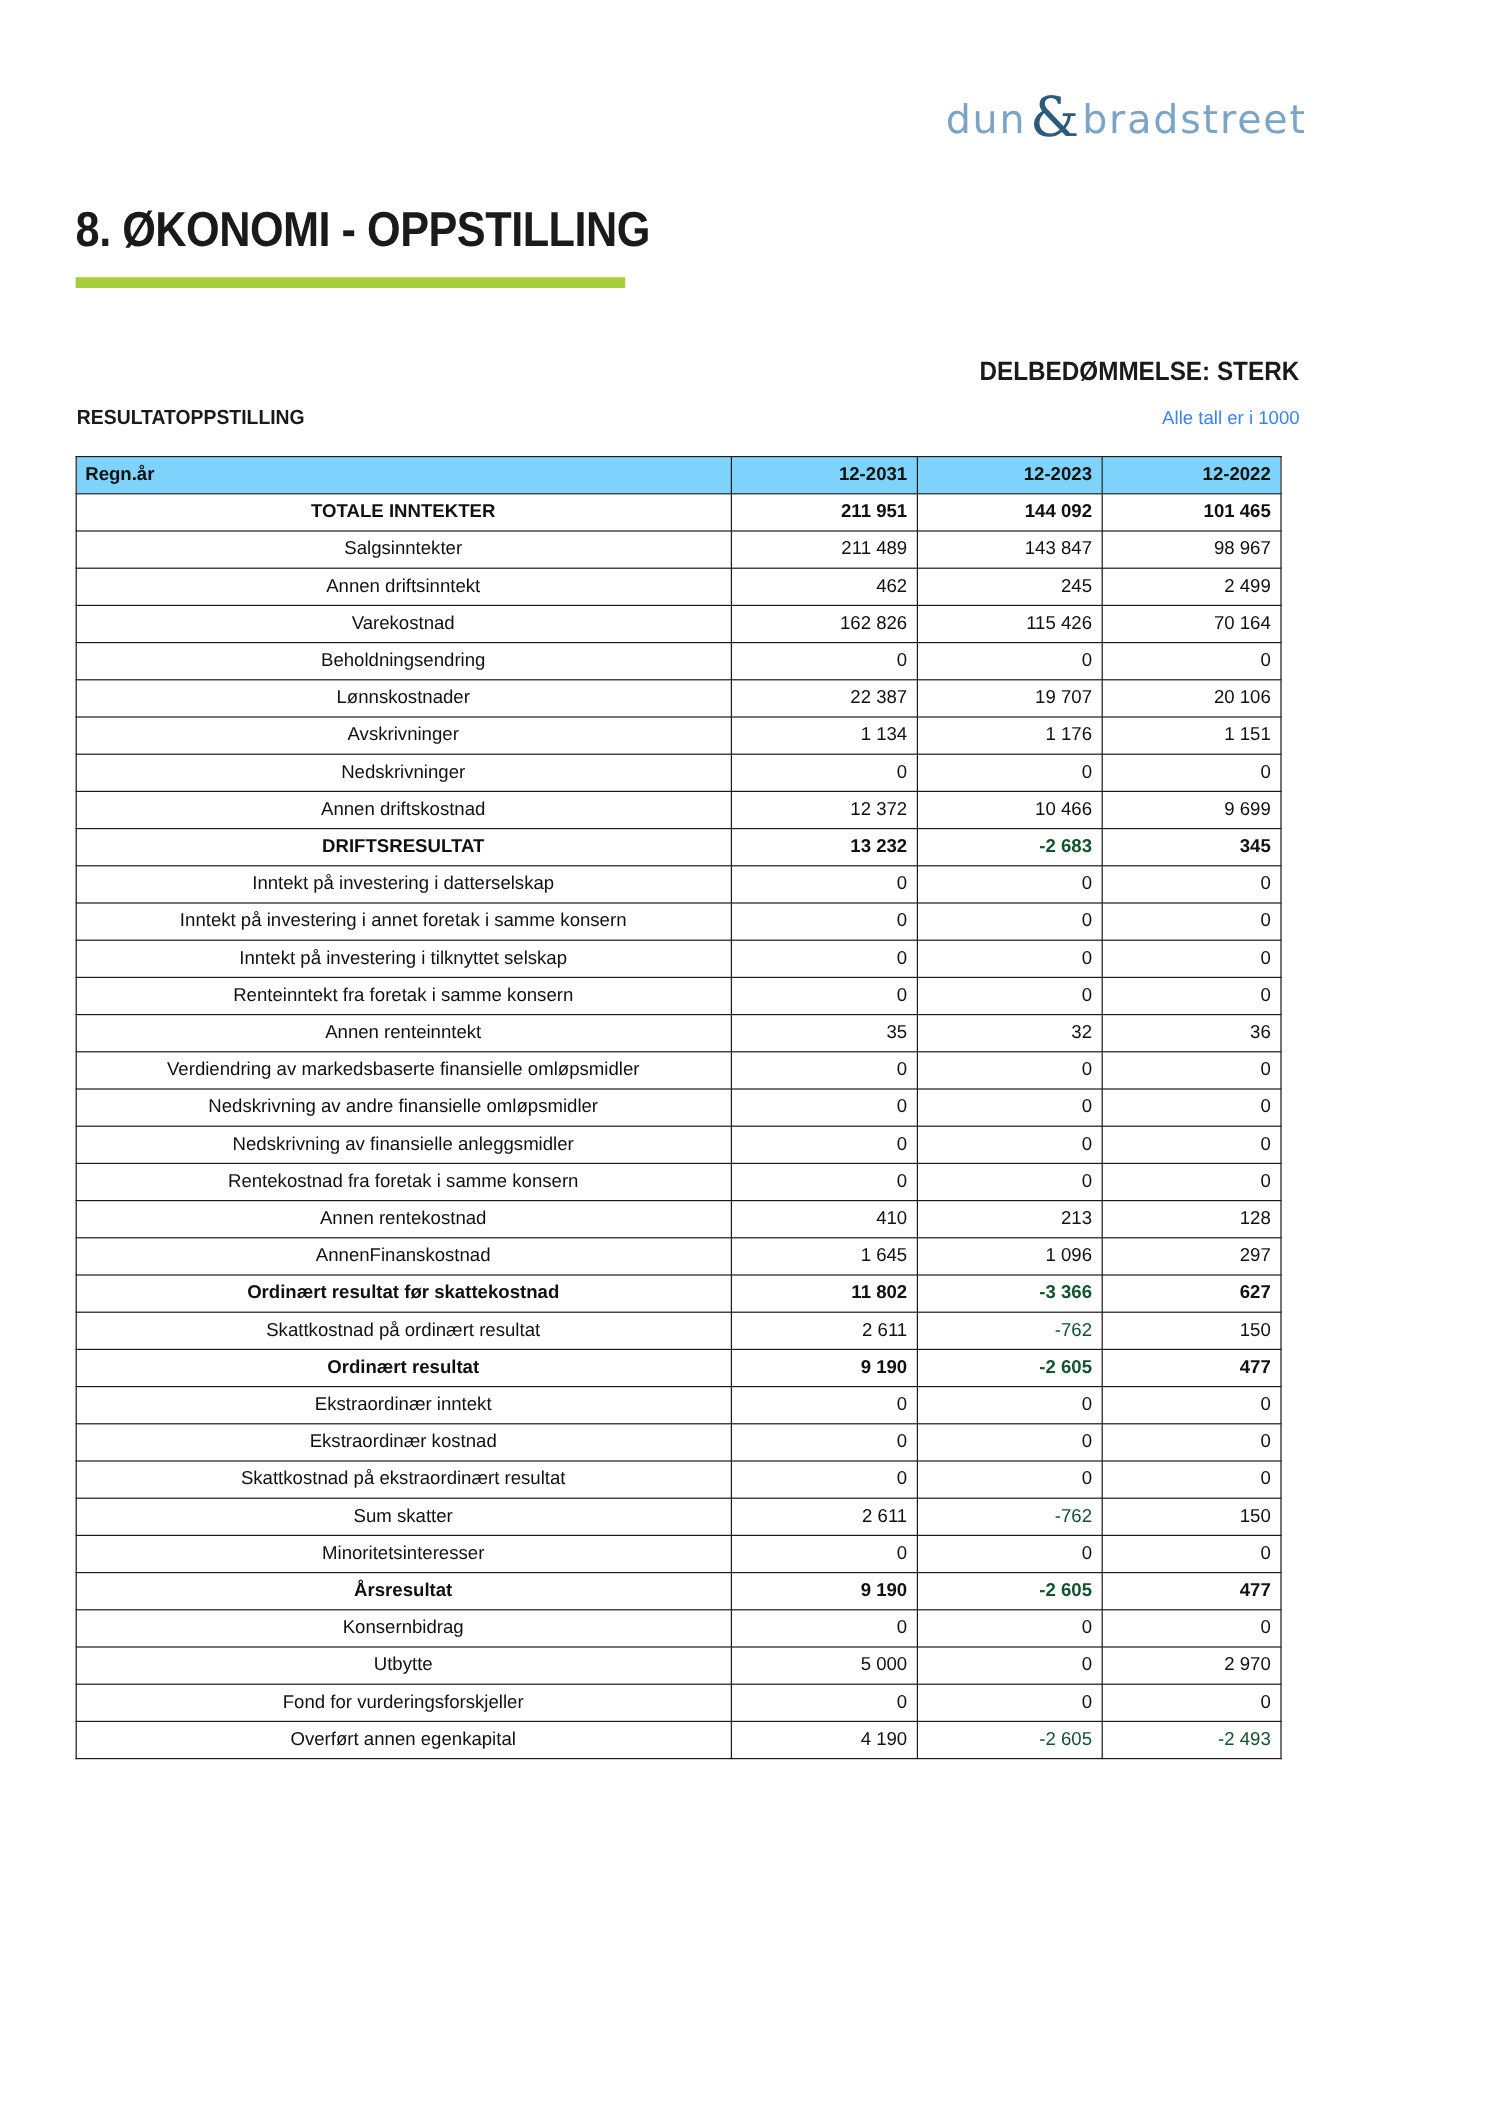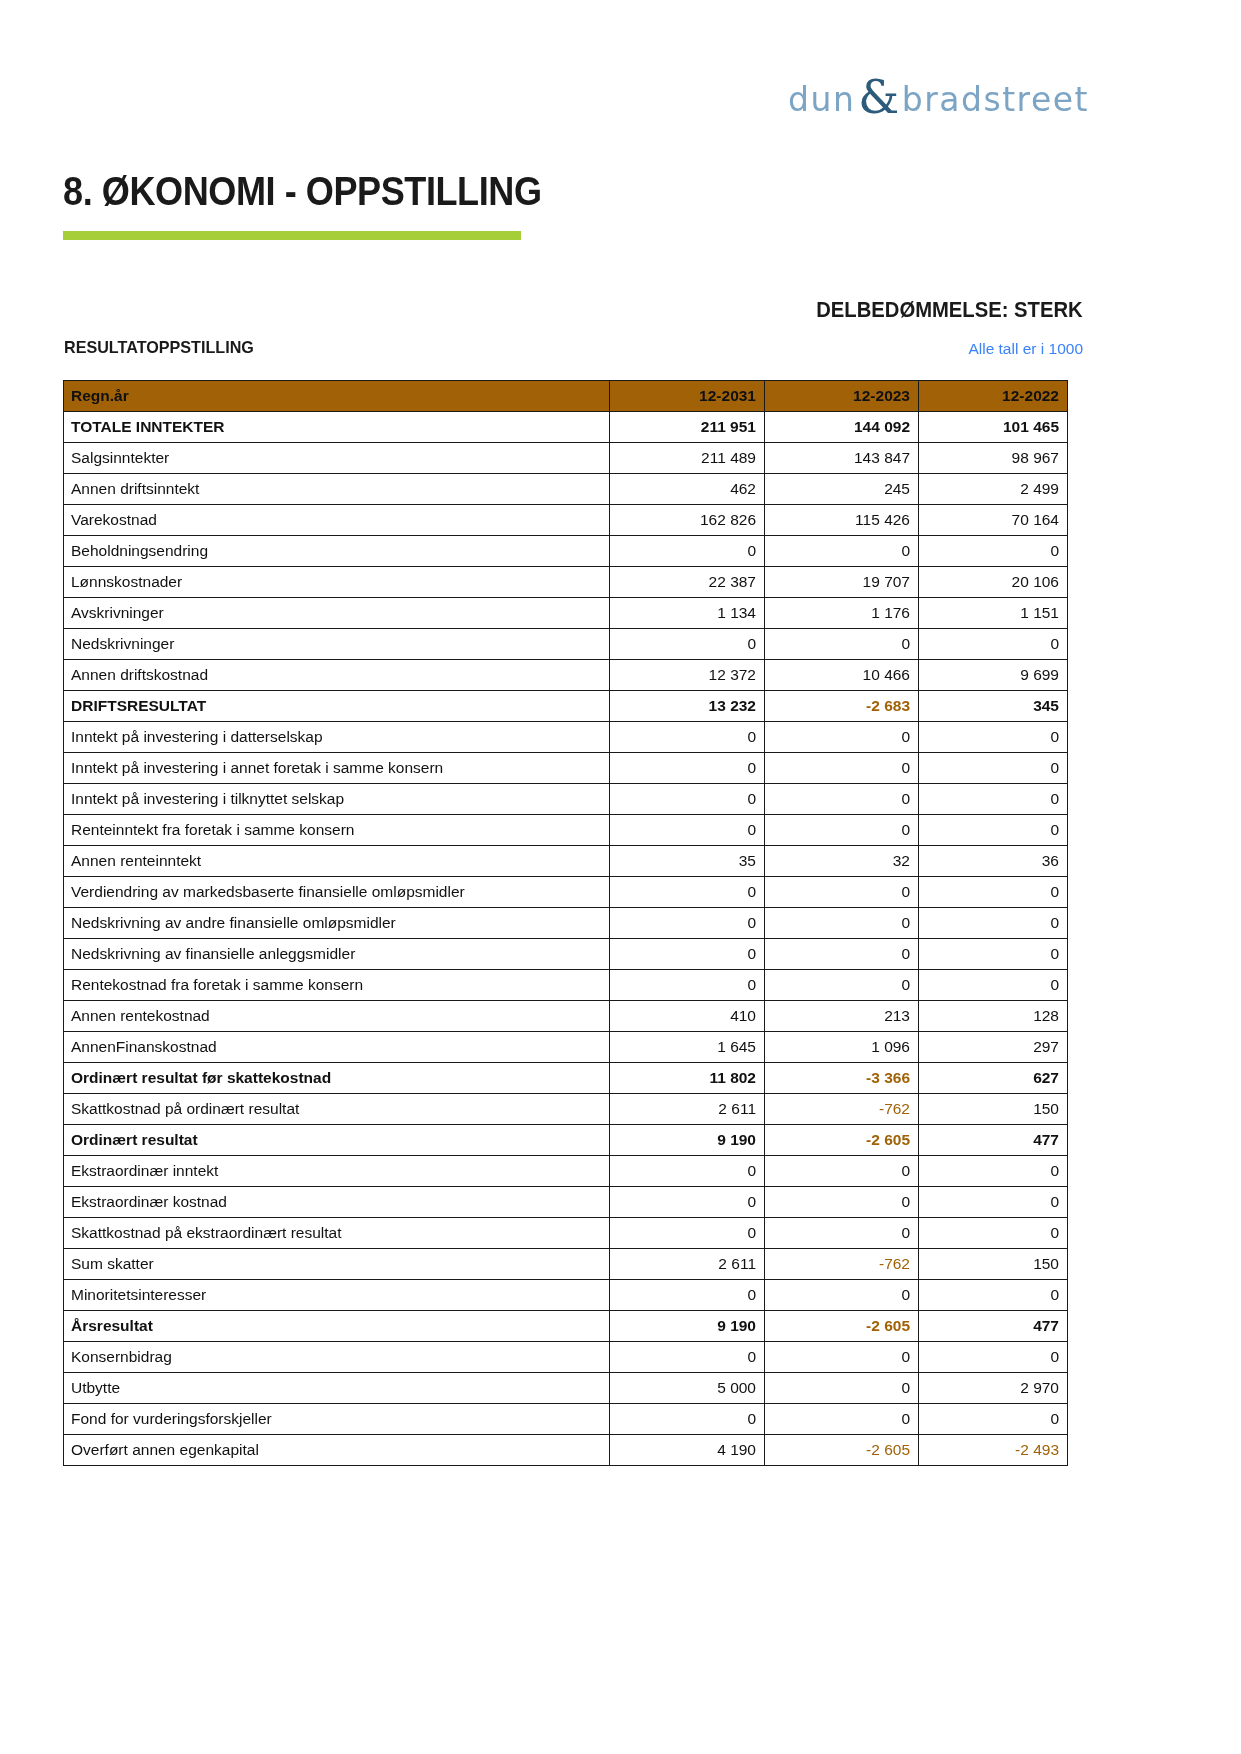"Regn.år" table.fin thead th { background: #a16207 -> #7dd3fc }
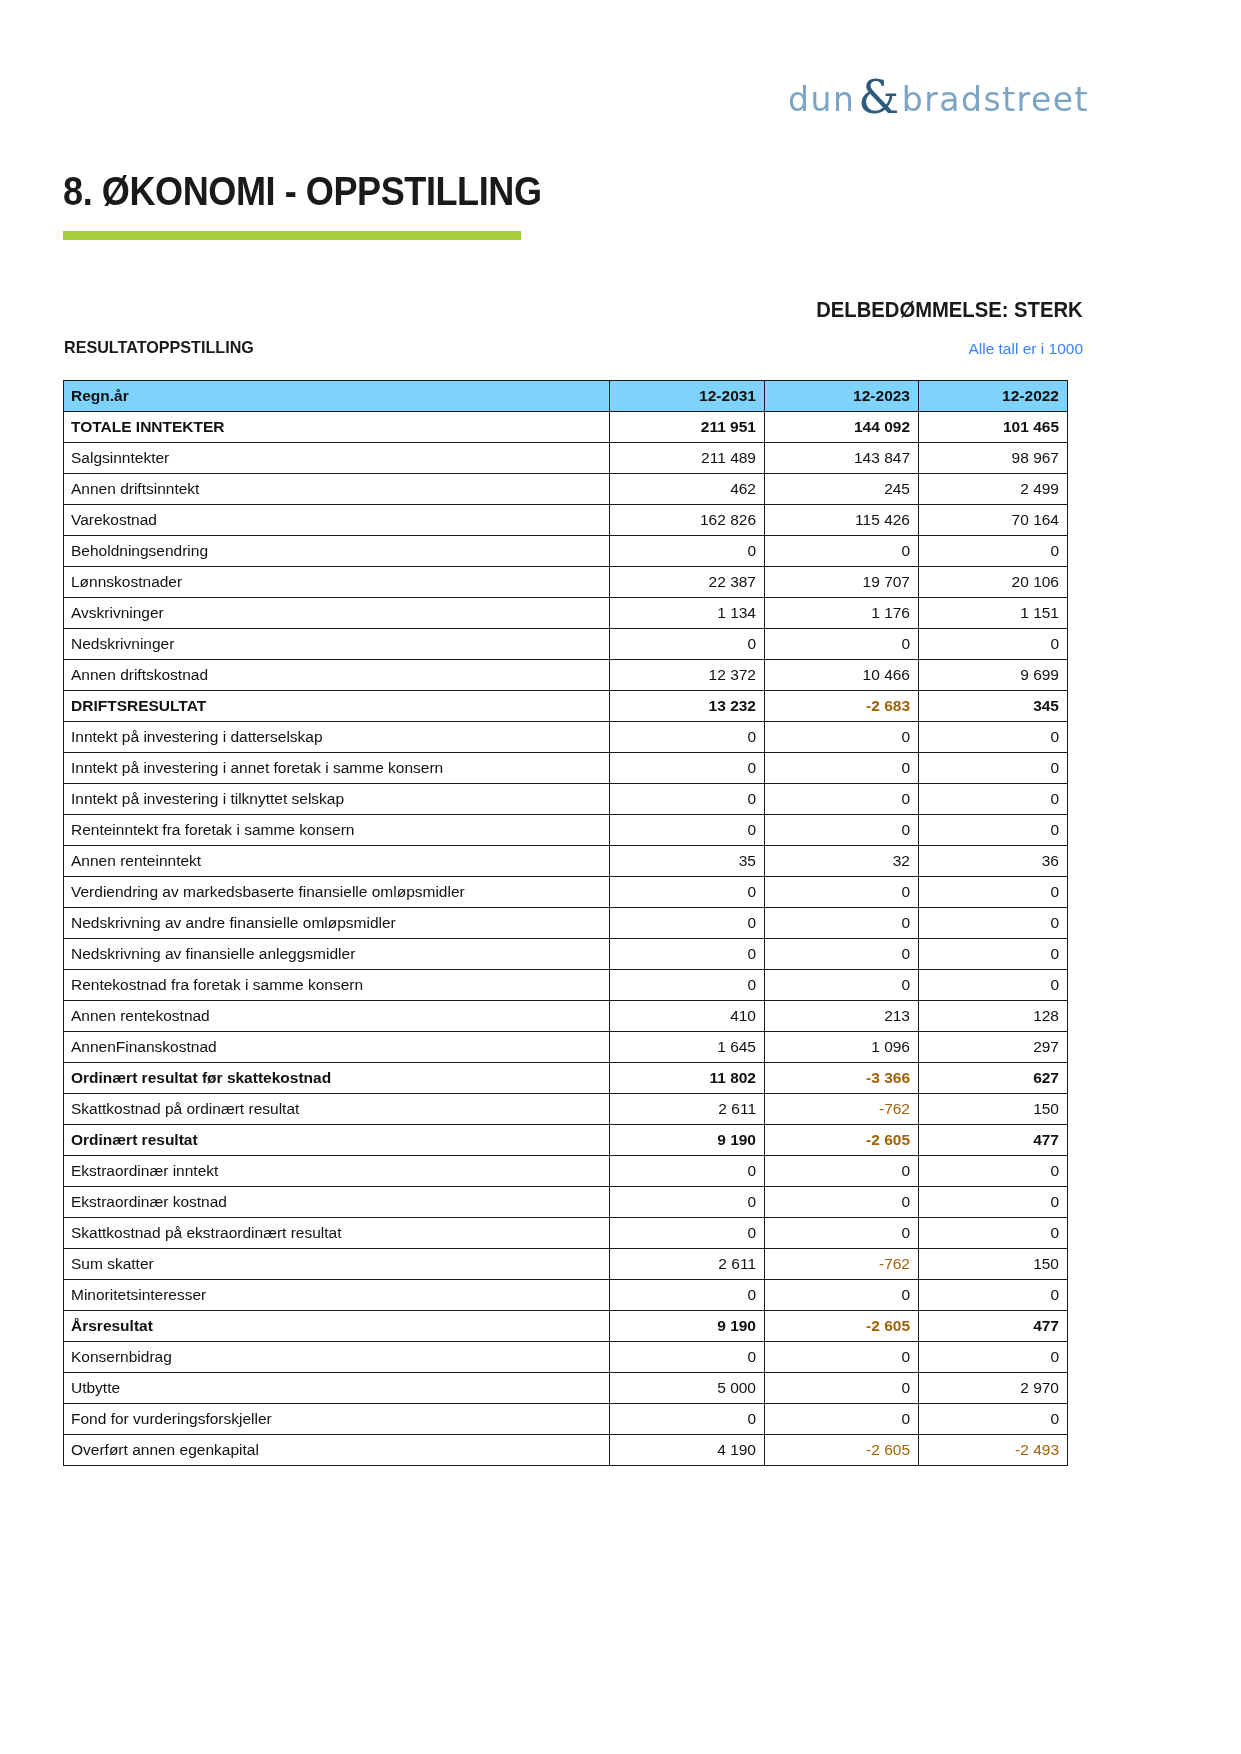"TOTALE INNTEKTER" table.fin td.label { text-align: left -> center }
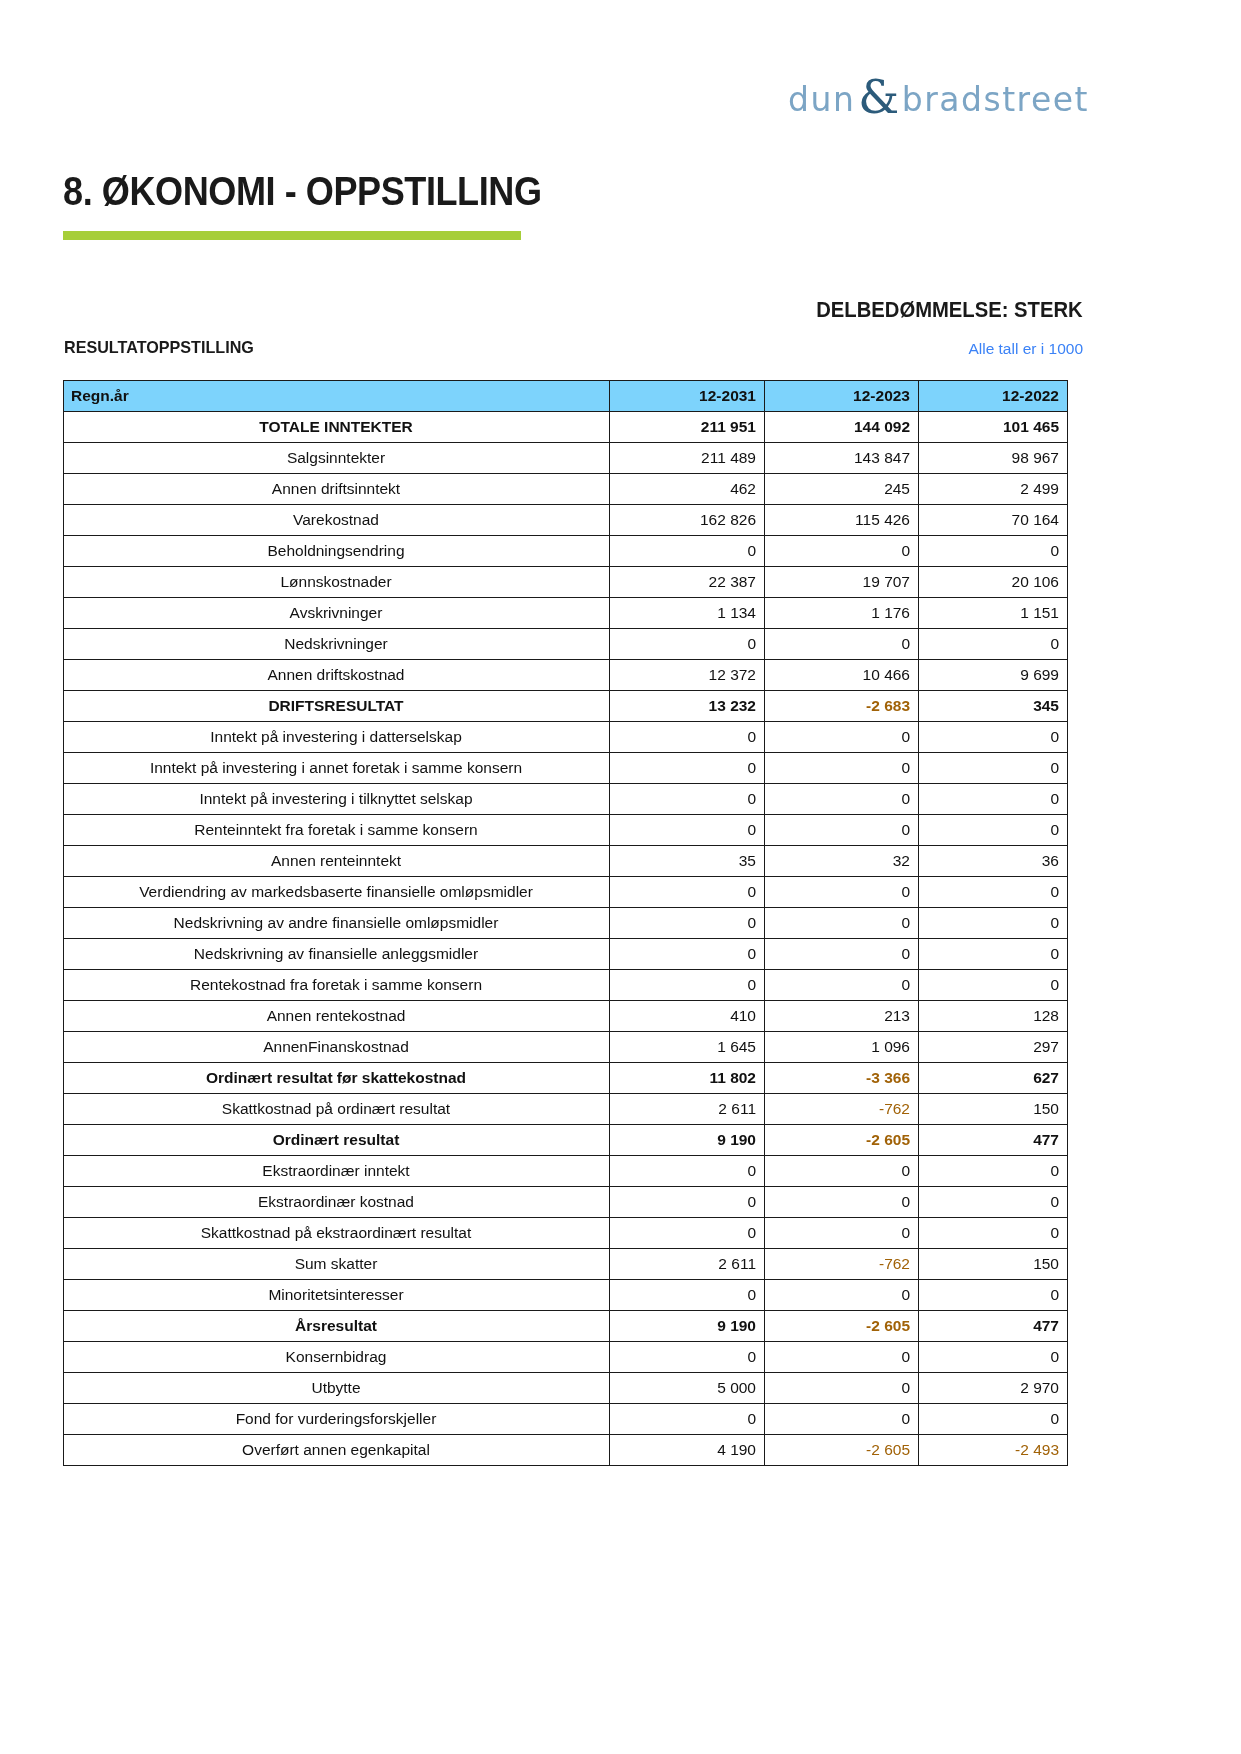"-2 683" table.fin td.neg { color: #a16207 -> #14532d }
